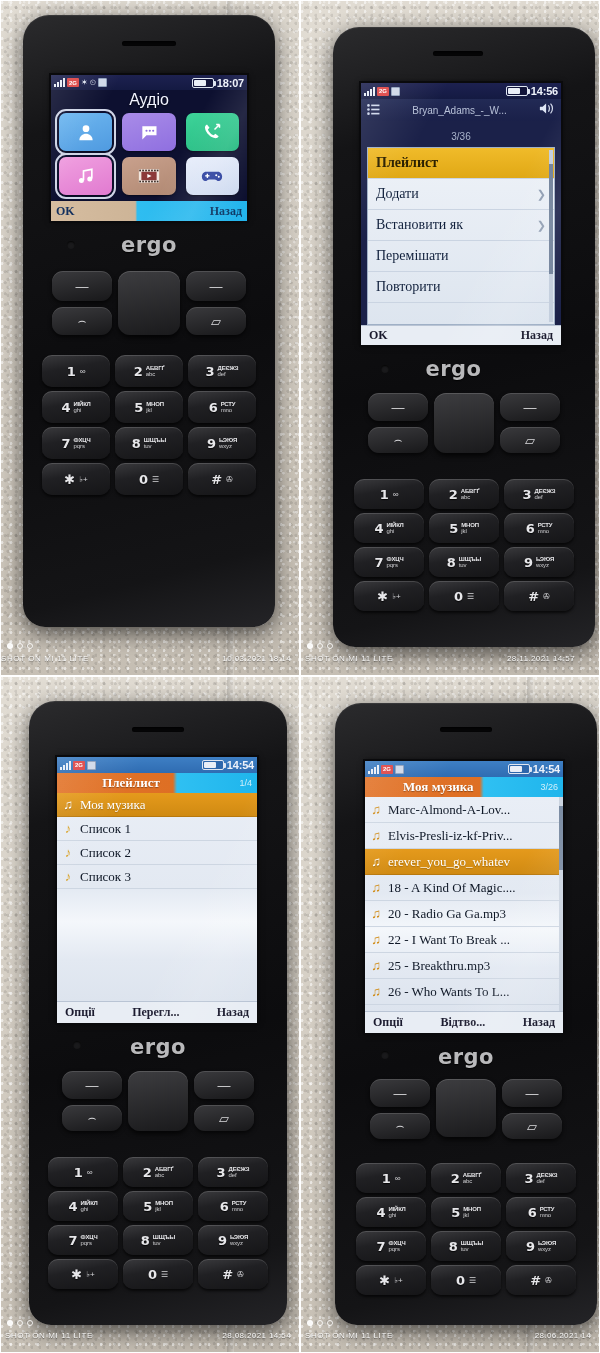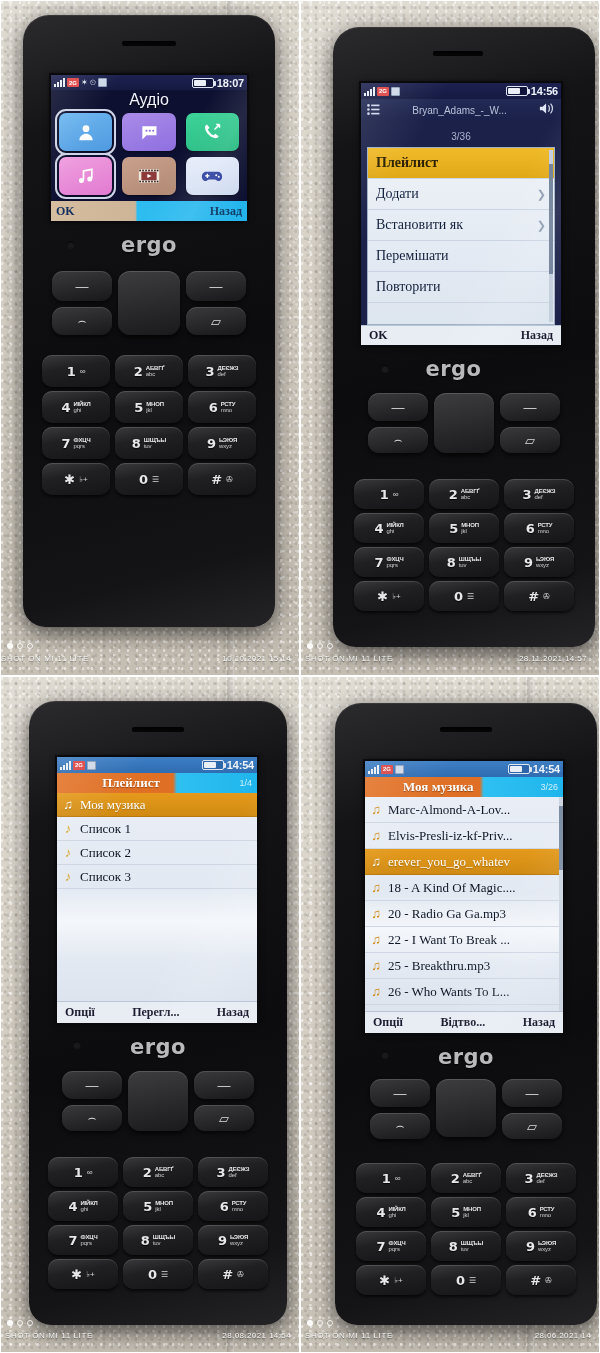"10.10.2021 15:14" div.wm-date { text: 10.10.2021 15:14 -> 10.03.2021 18:14 }
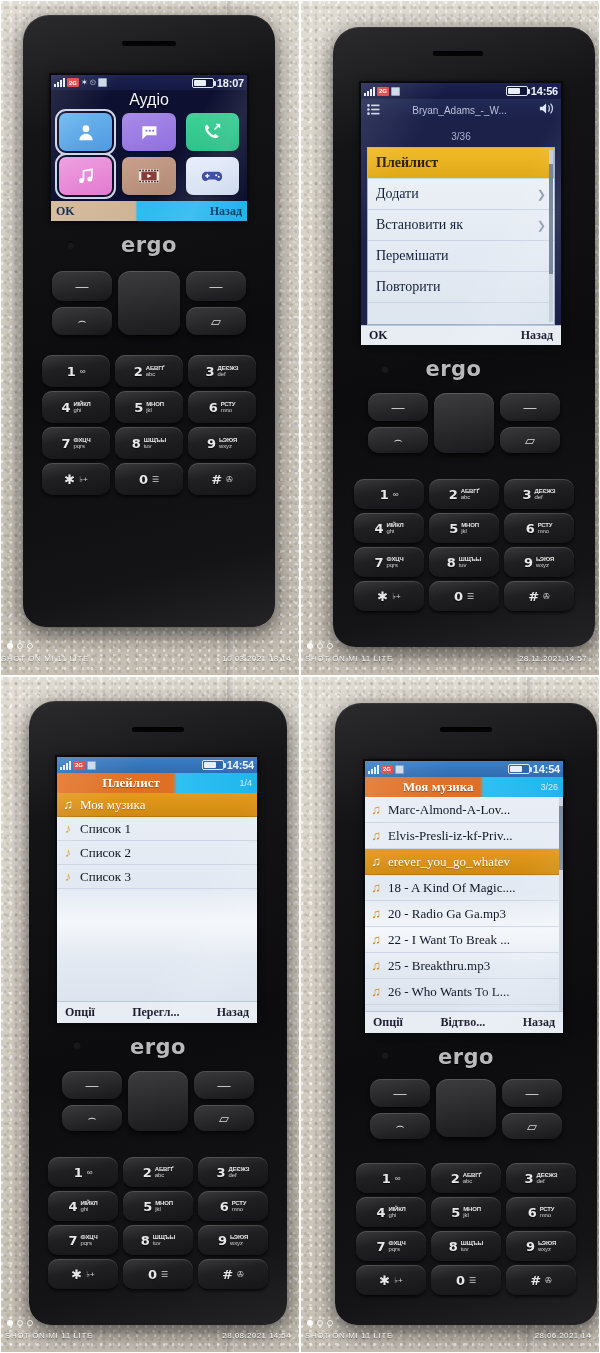"28.11.2021 14:57" div.wm-date { right: 12px -> 24px }
